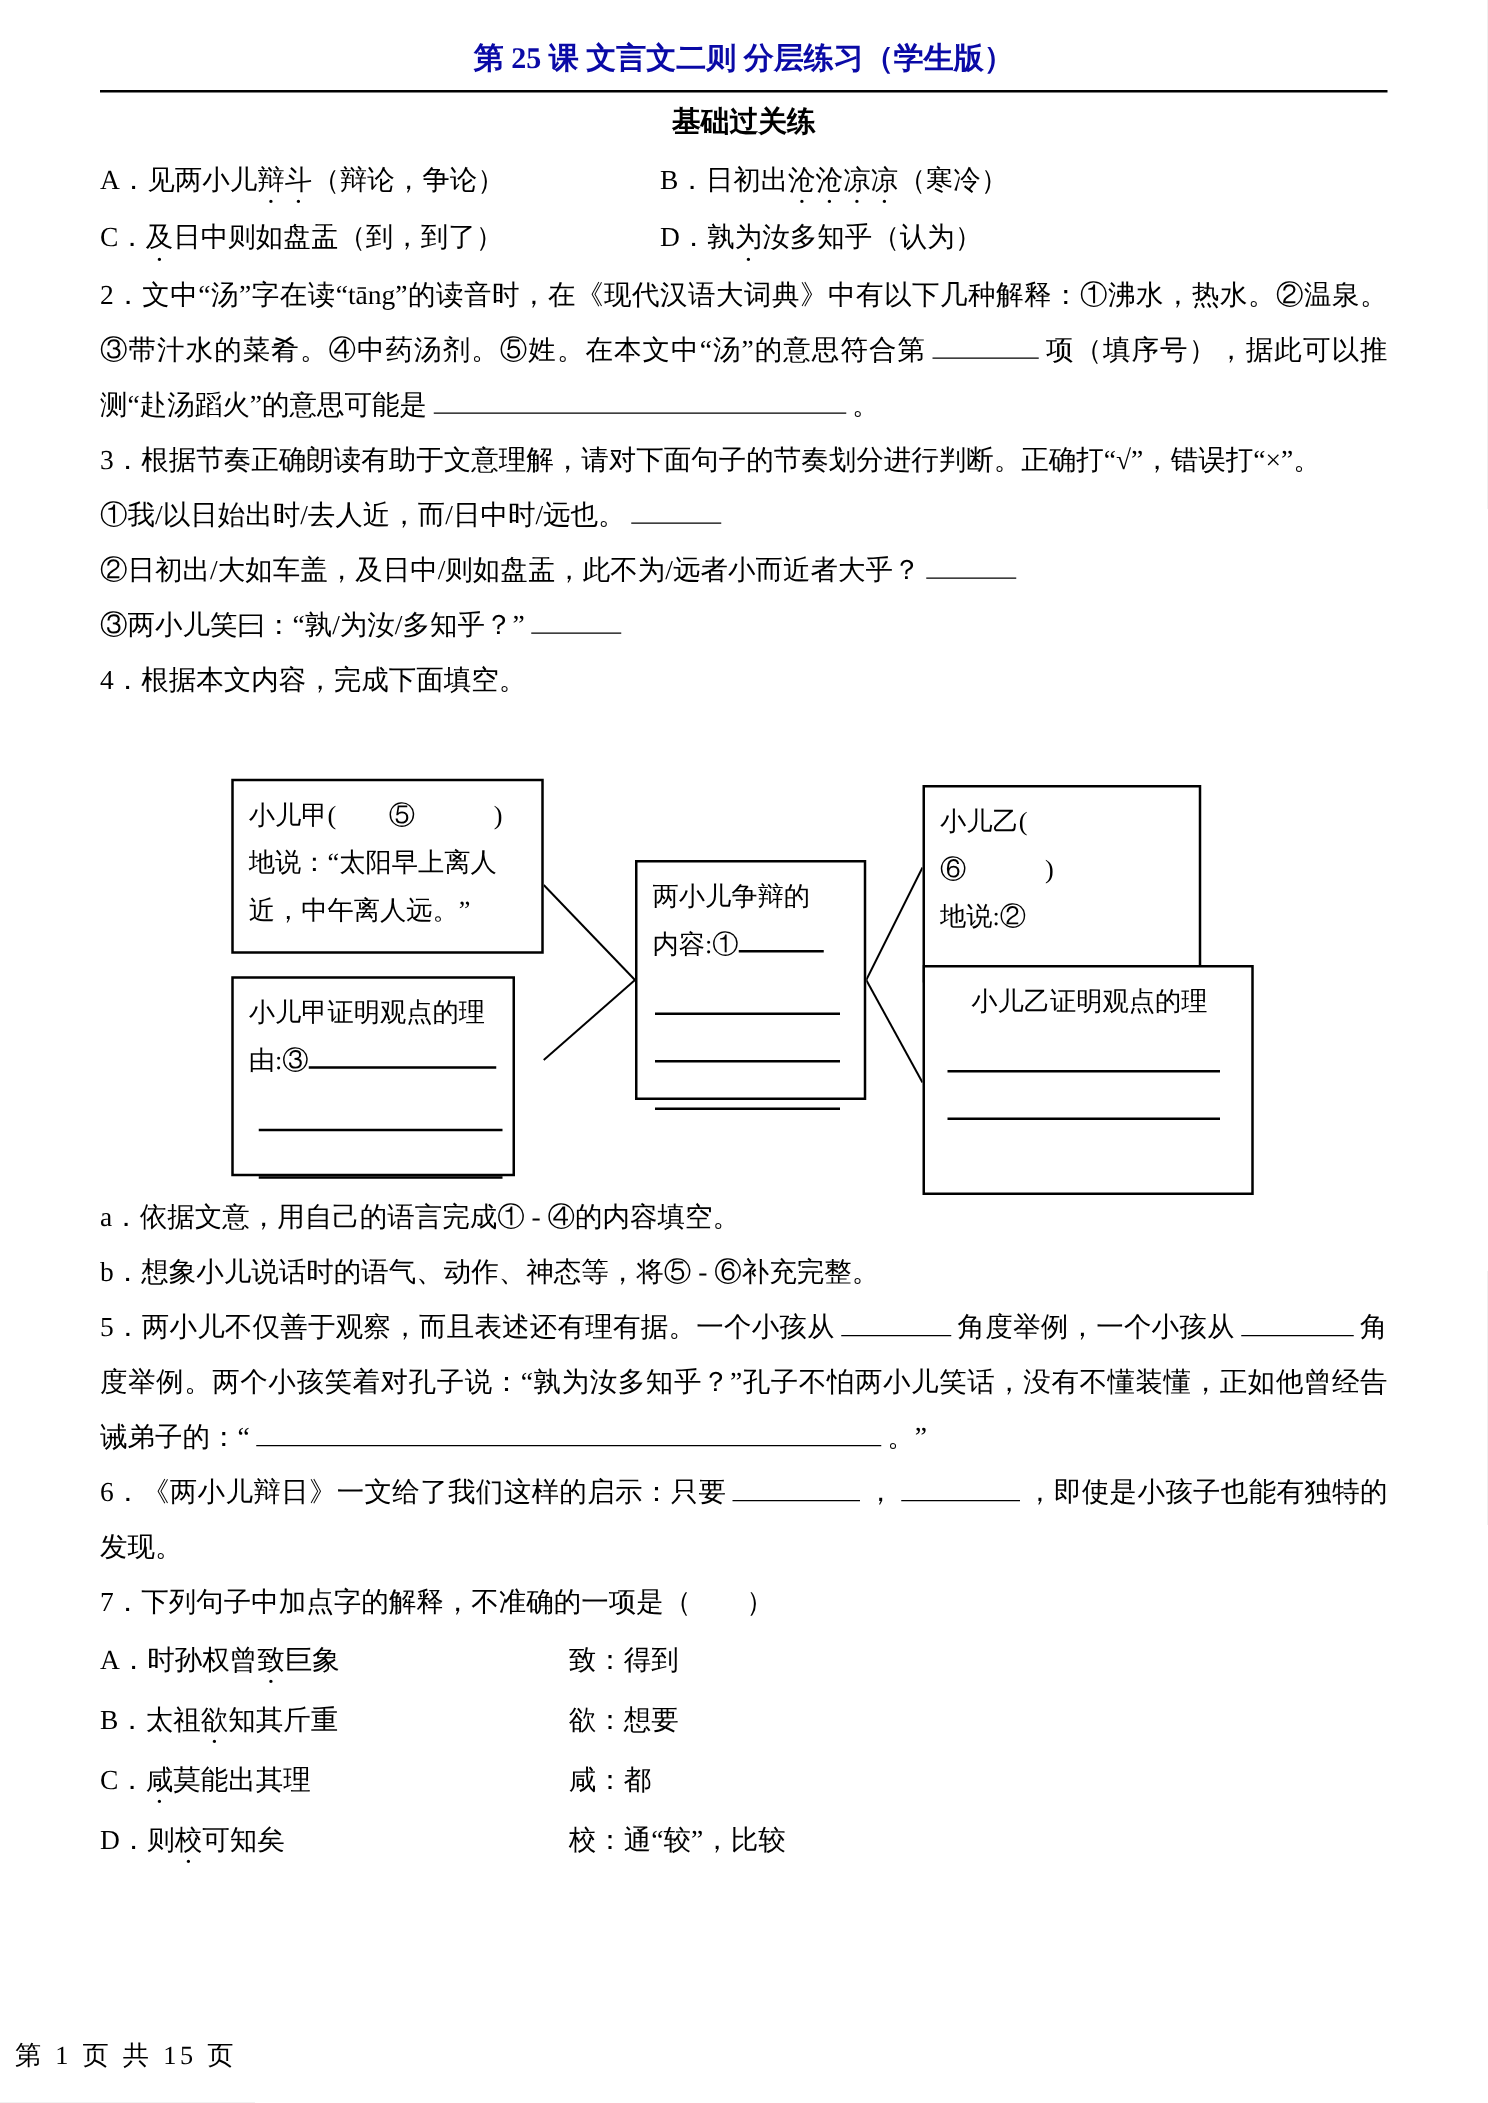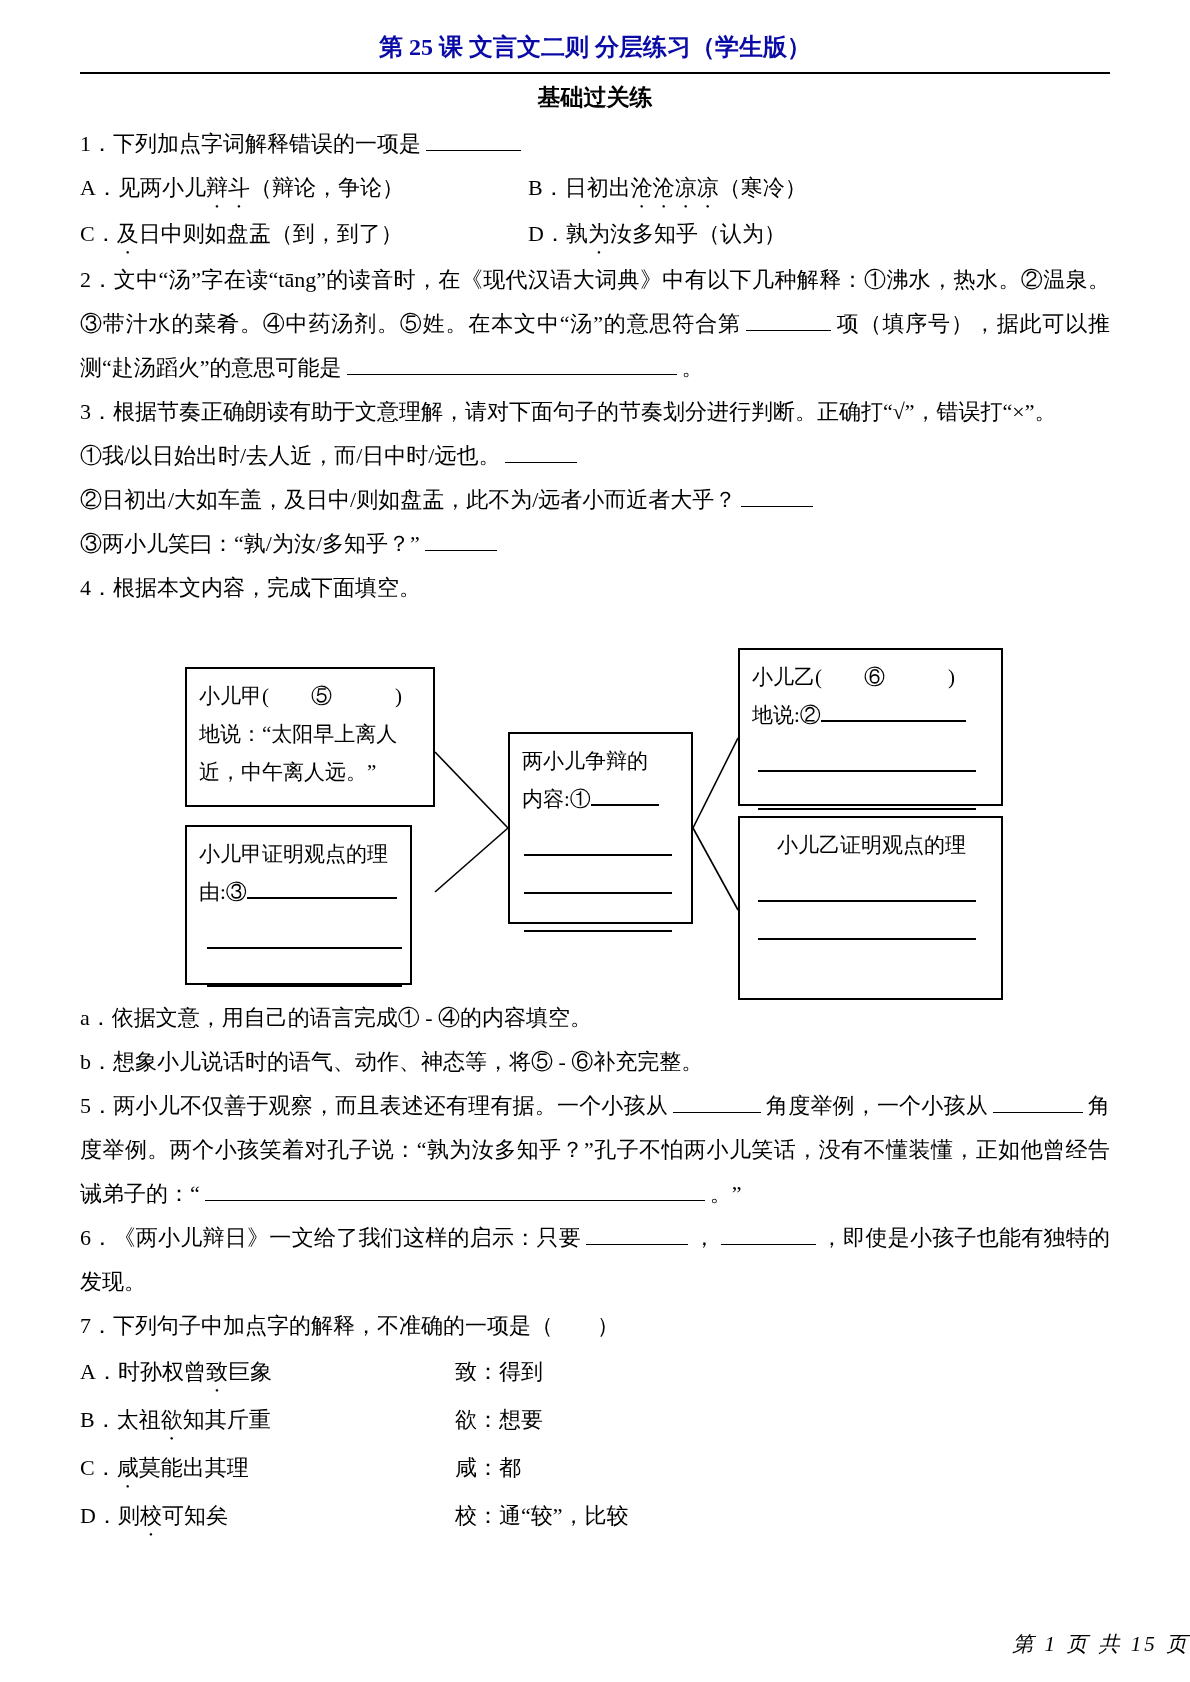"1．下列加点字词解释错误的一项是" p.para { html: <p><span>1．下列加点字词解释错误的一项是</span><span></span></p> -> none }
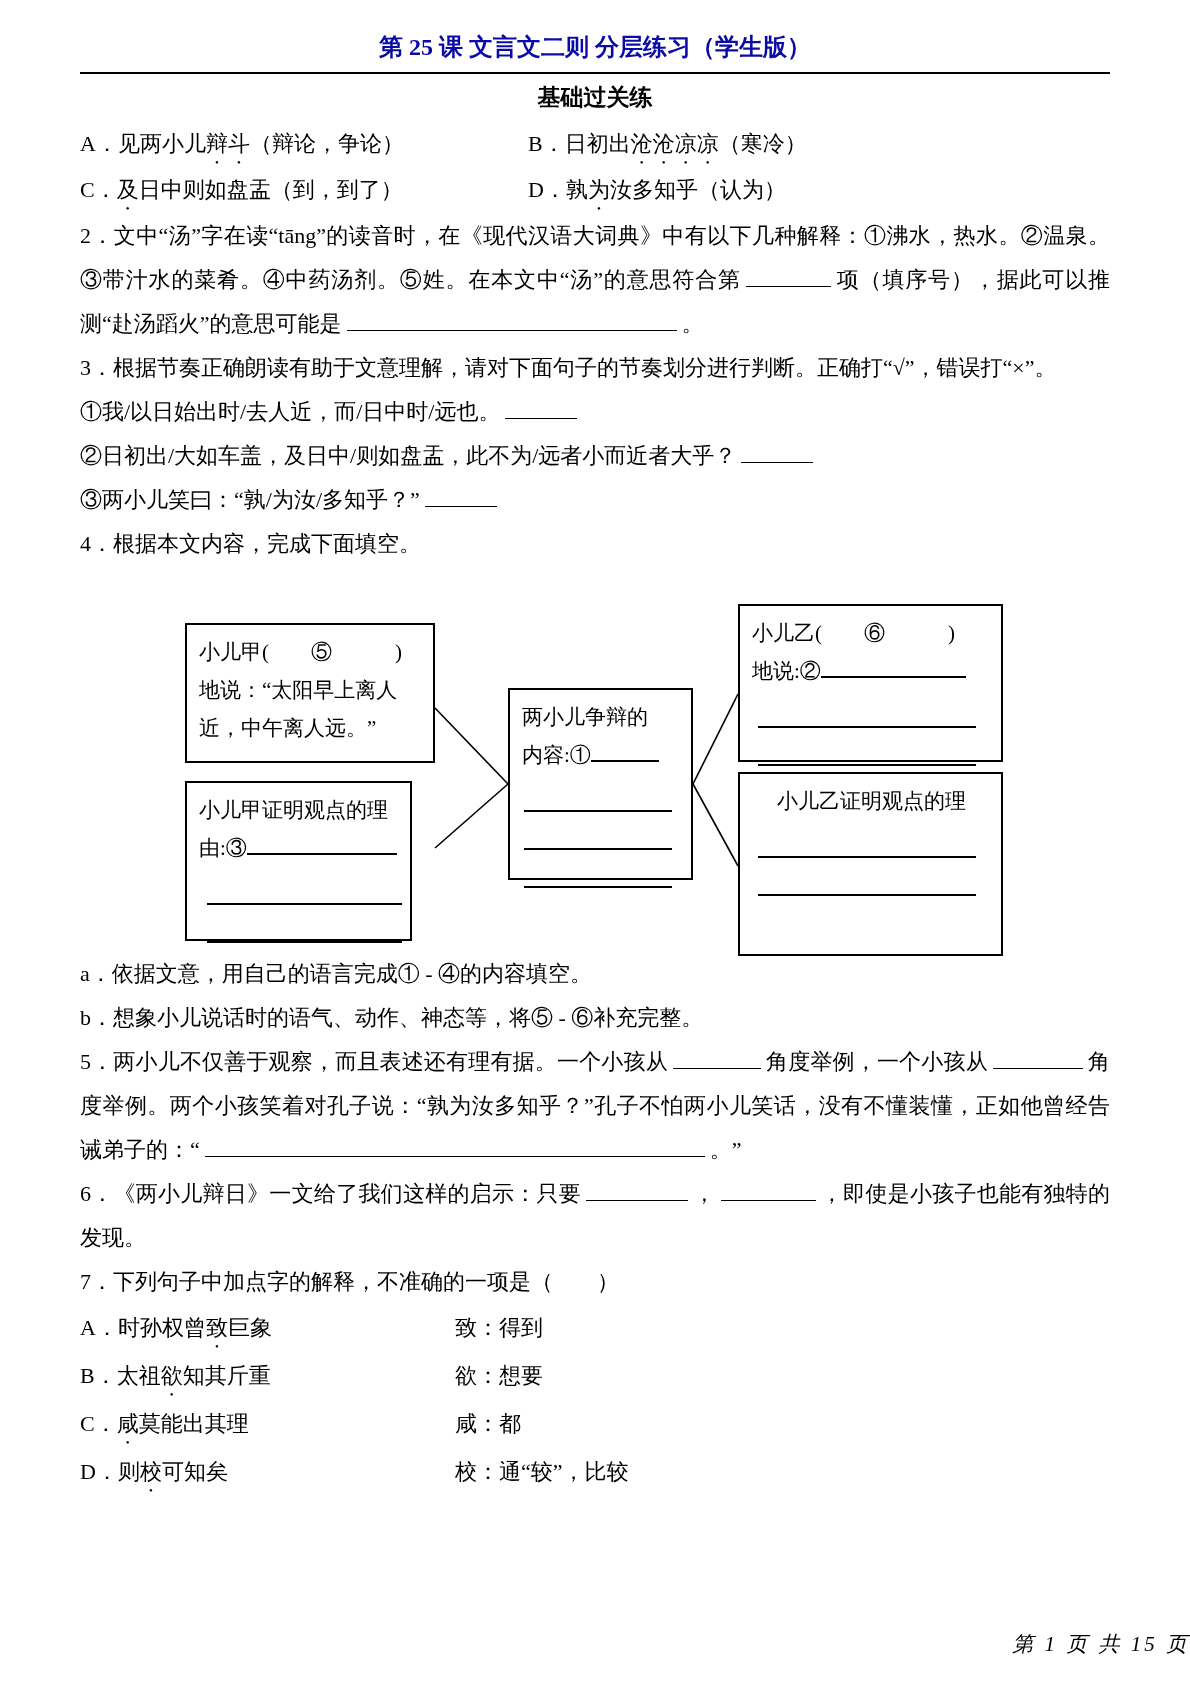"小儿乙( ⑥ )" #boxB1 { top: 36px -> 60px; width: 265px -> 223px }
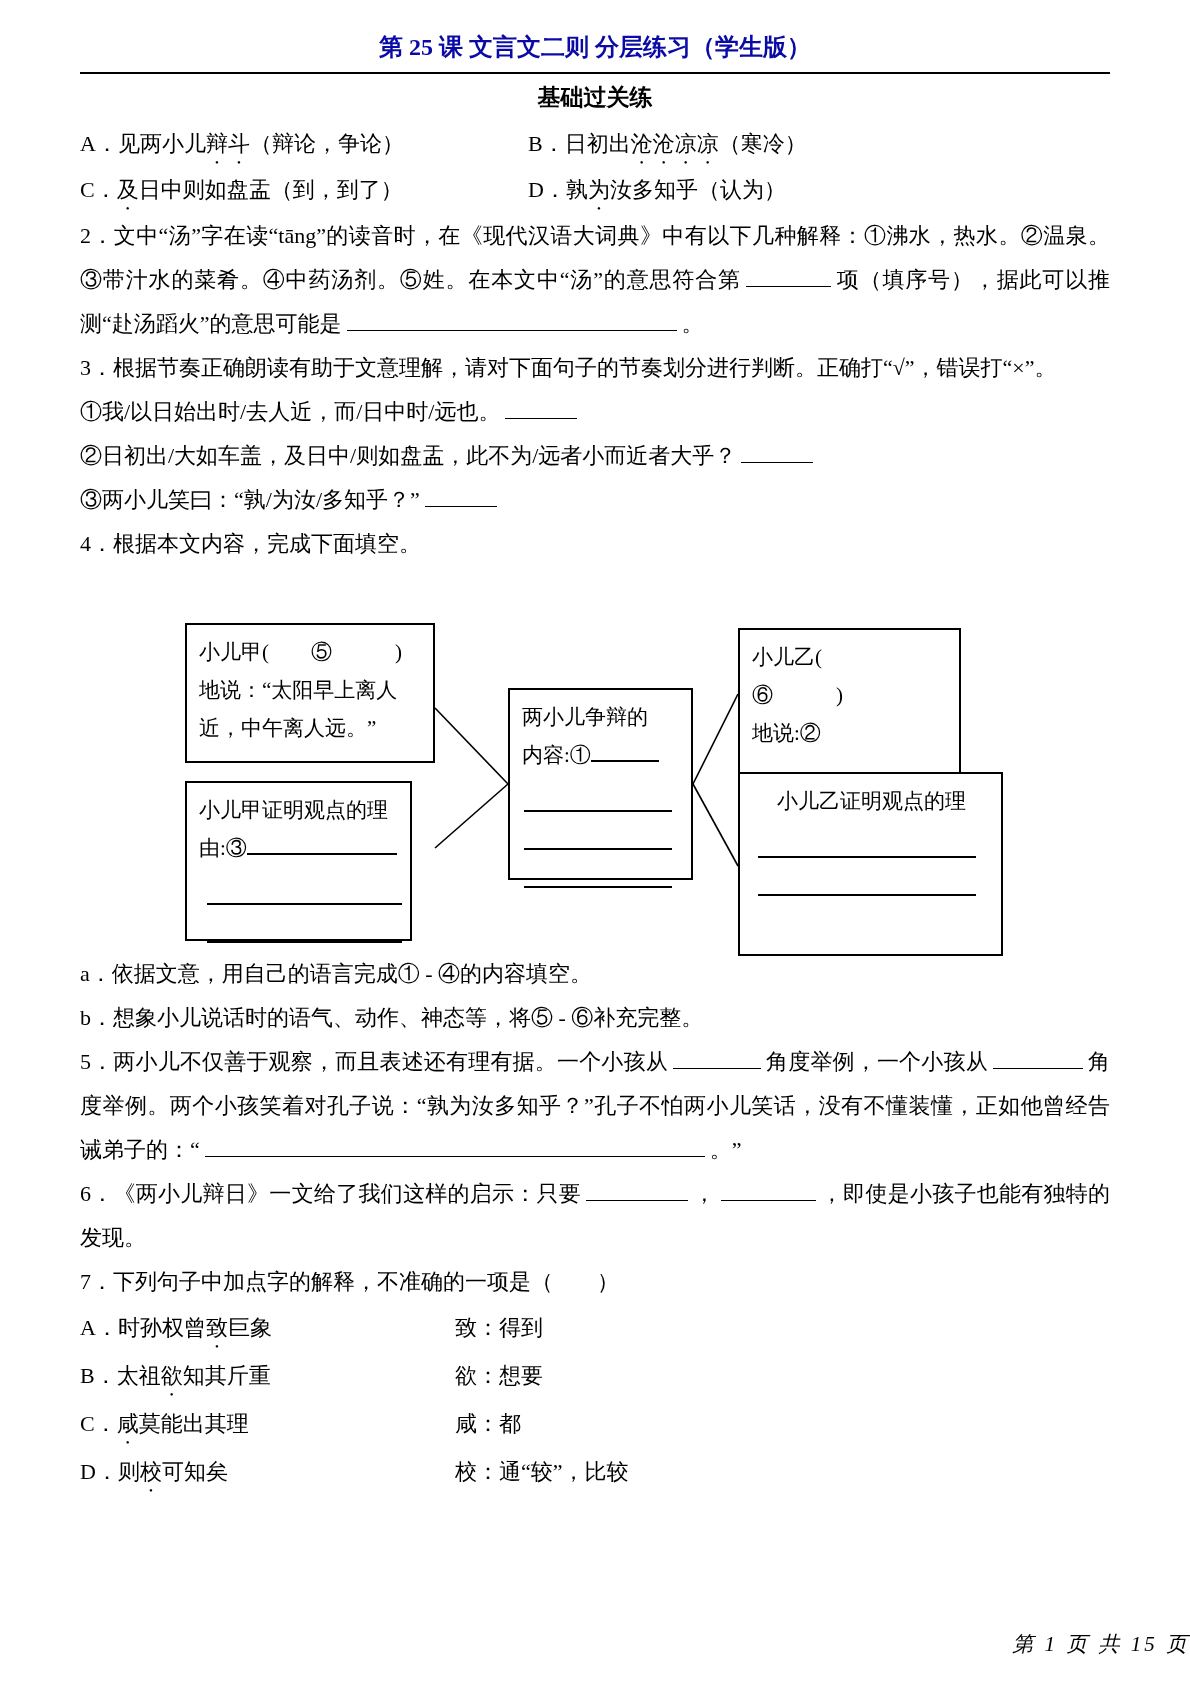"第 1 页 共 15" .footer { font-style: italic -> none; text-align: right -> left }
